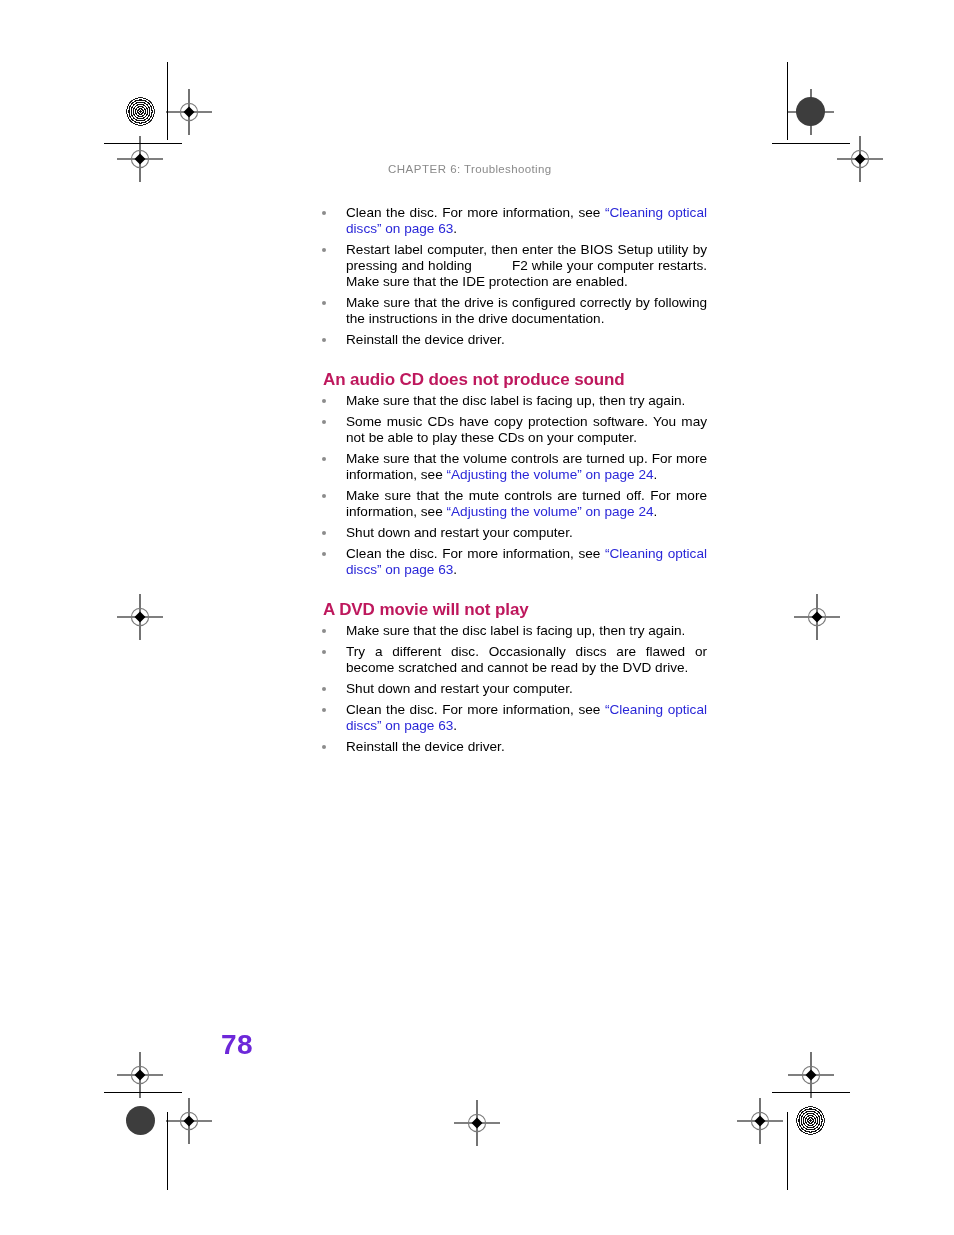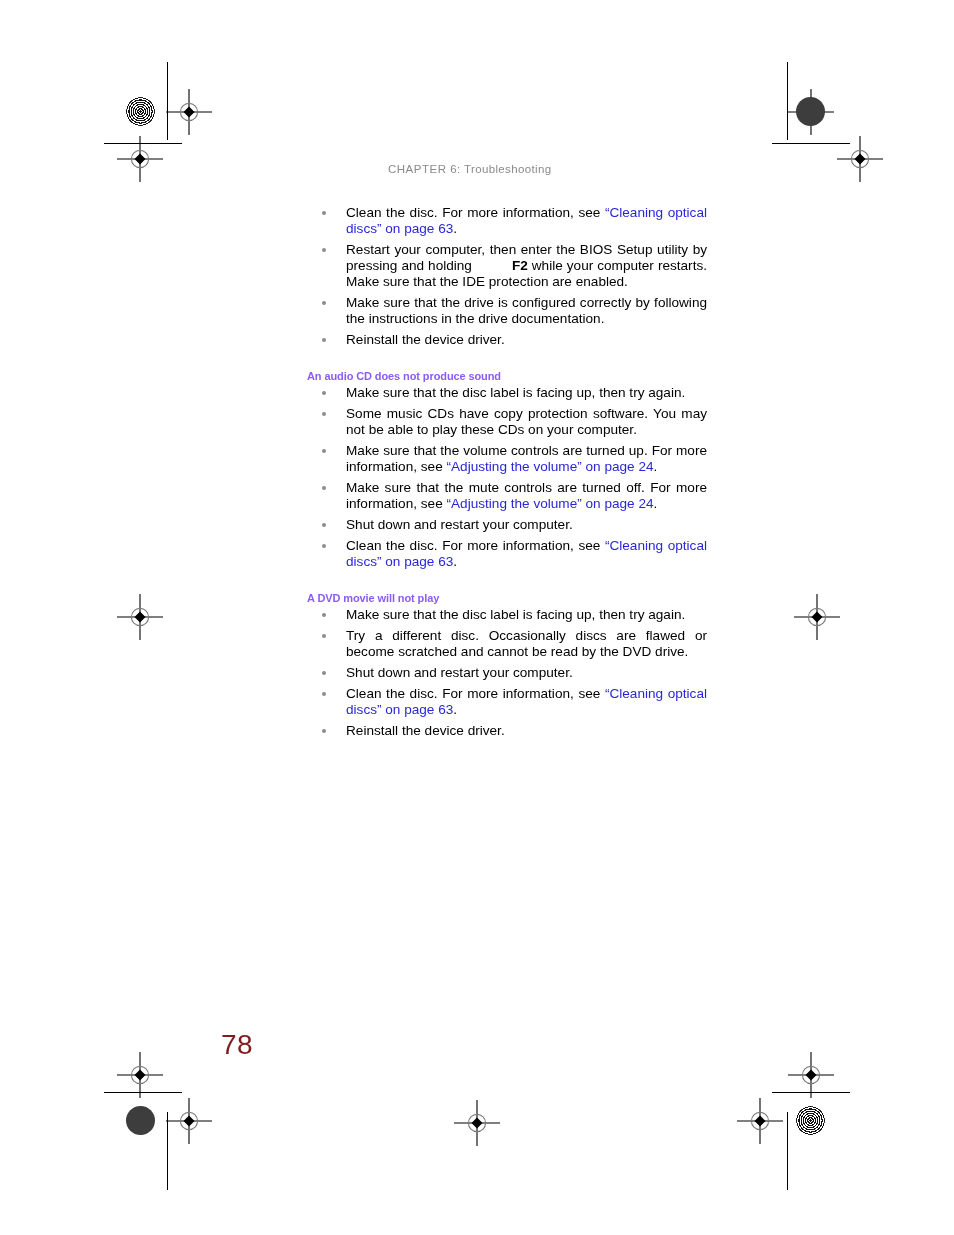"Restart your computer, then enter" span { text: your -> label }
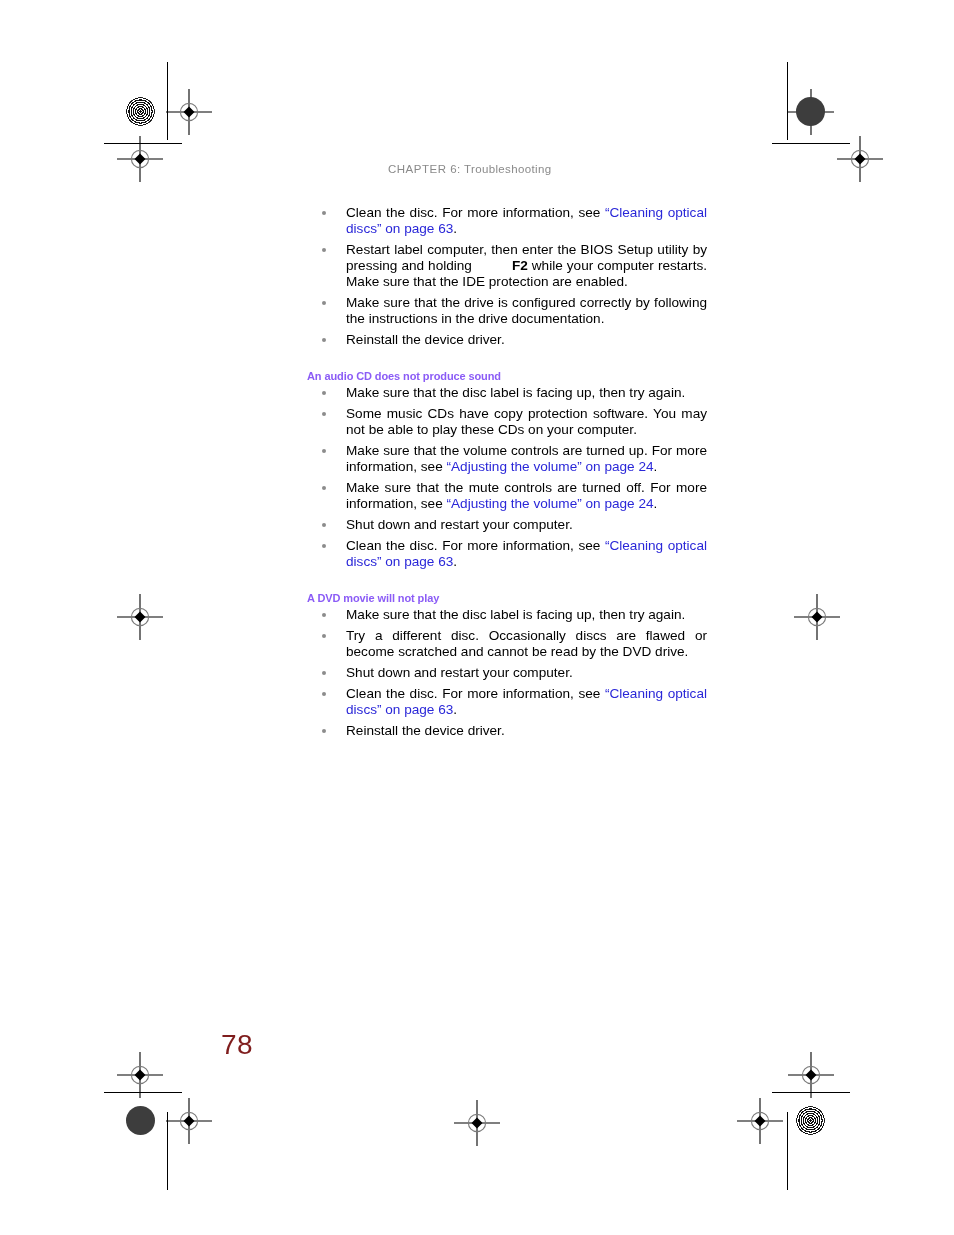"F2" .bld { font-weight: bold -> normal }
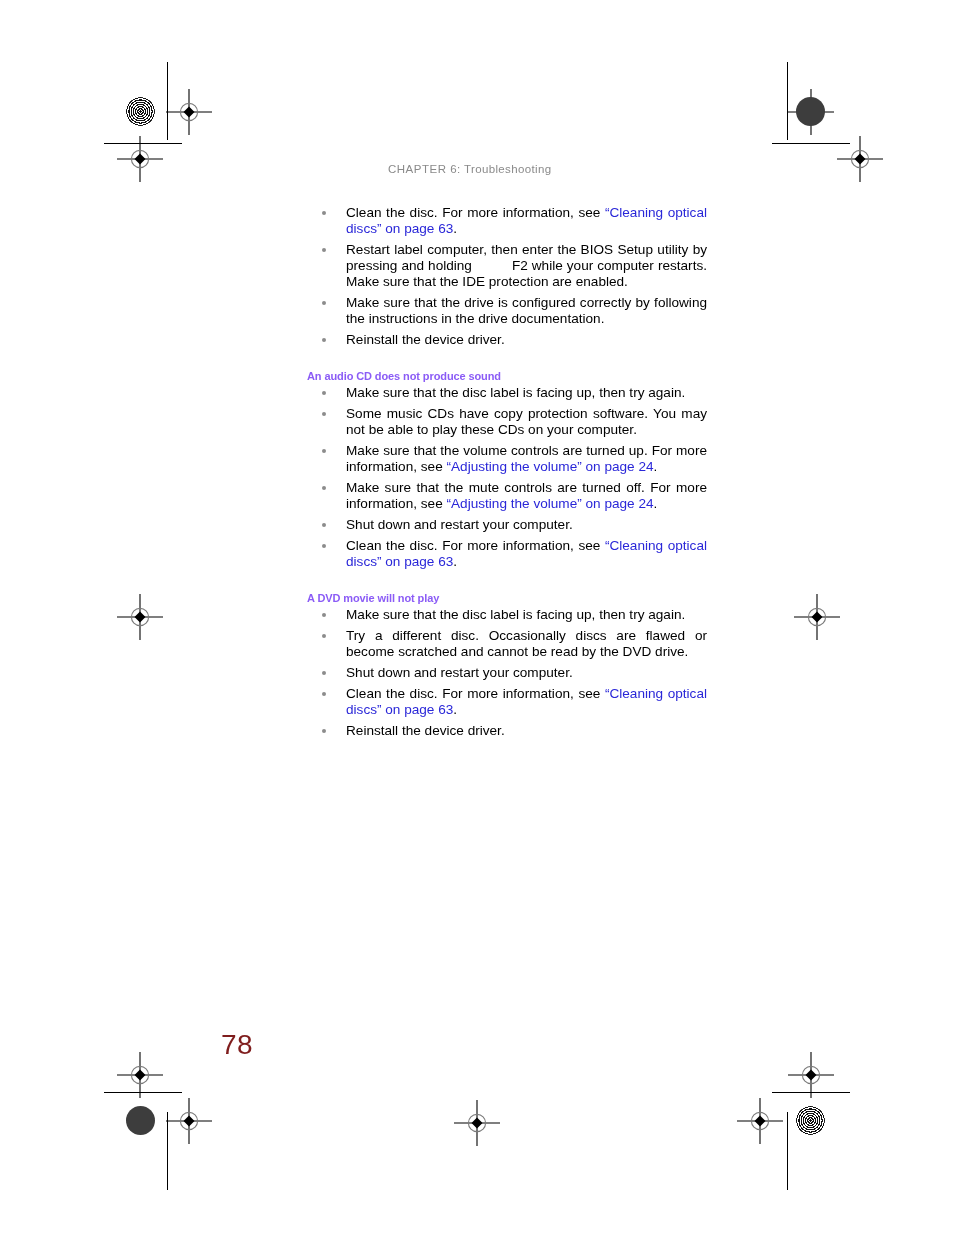"An audio CD does not" .section-heading { color: #8b5cf6 -> #be185d; font-size: 11px -> 17px; margin: 0 0 3px 0 -> 0 0 3px 16px }
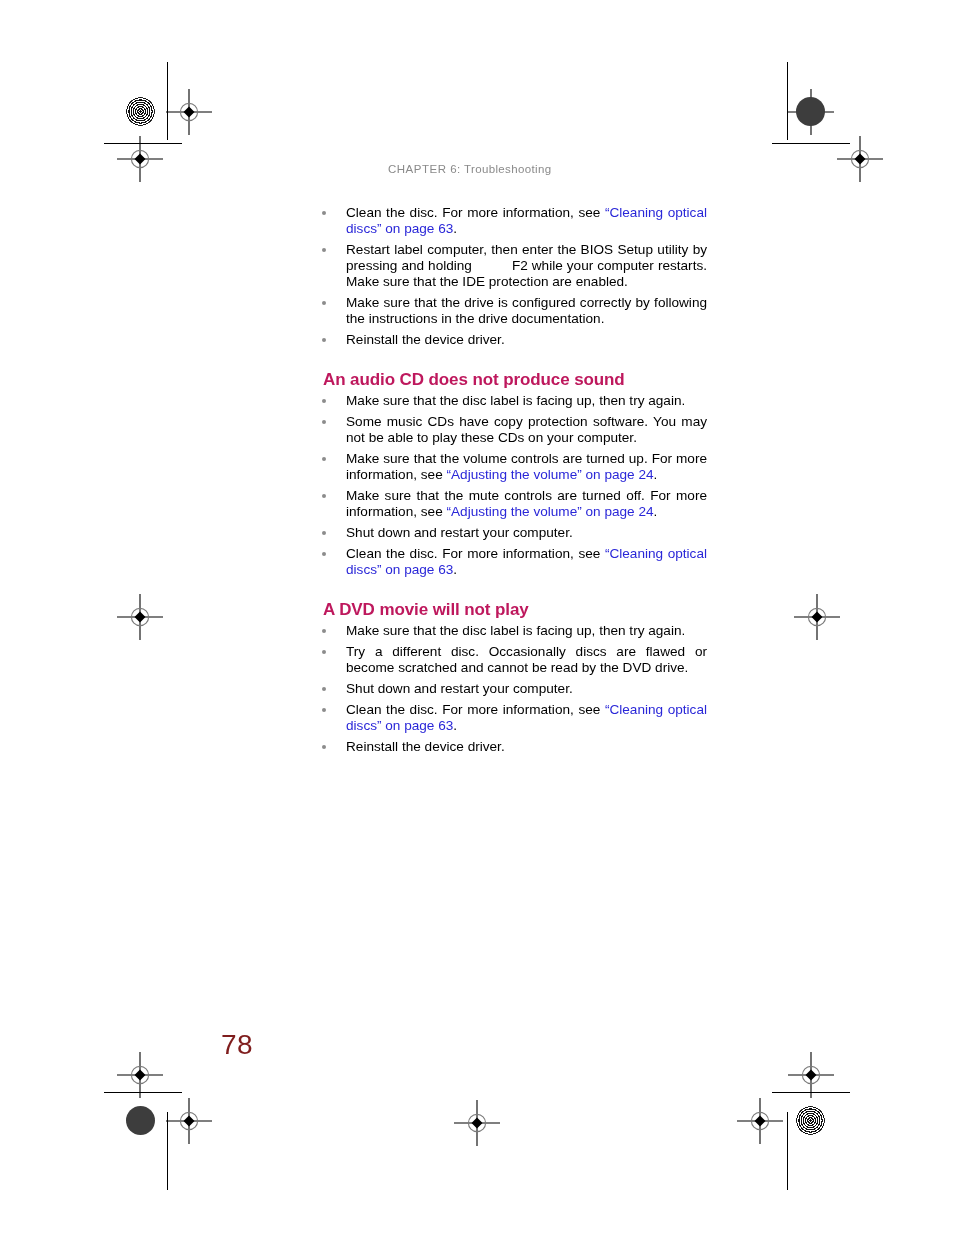"78" .page-number { color: #7f1d1d -> #6d28d9; font-weight: normal -> bold }
